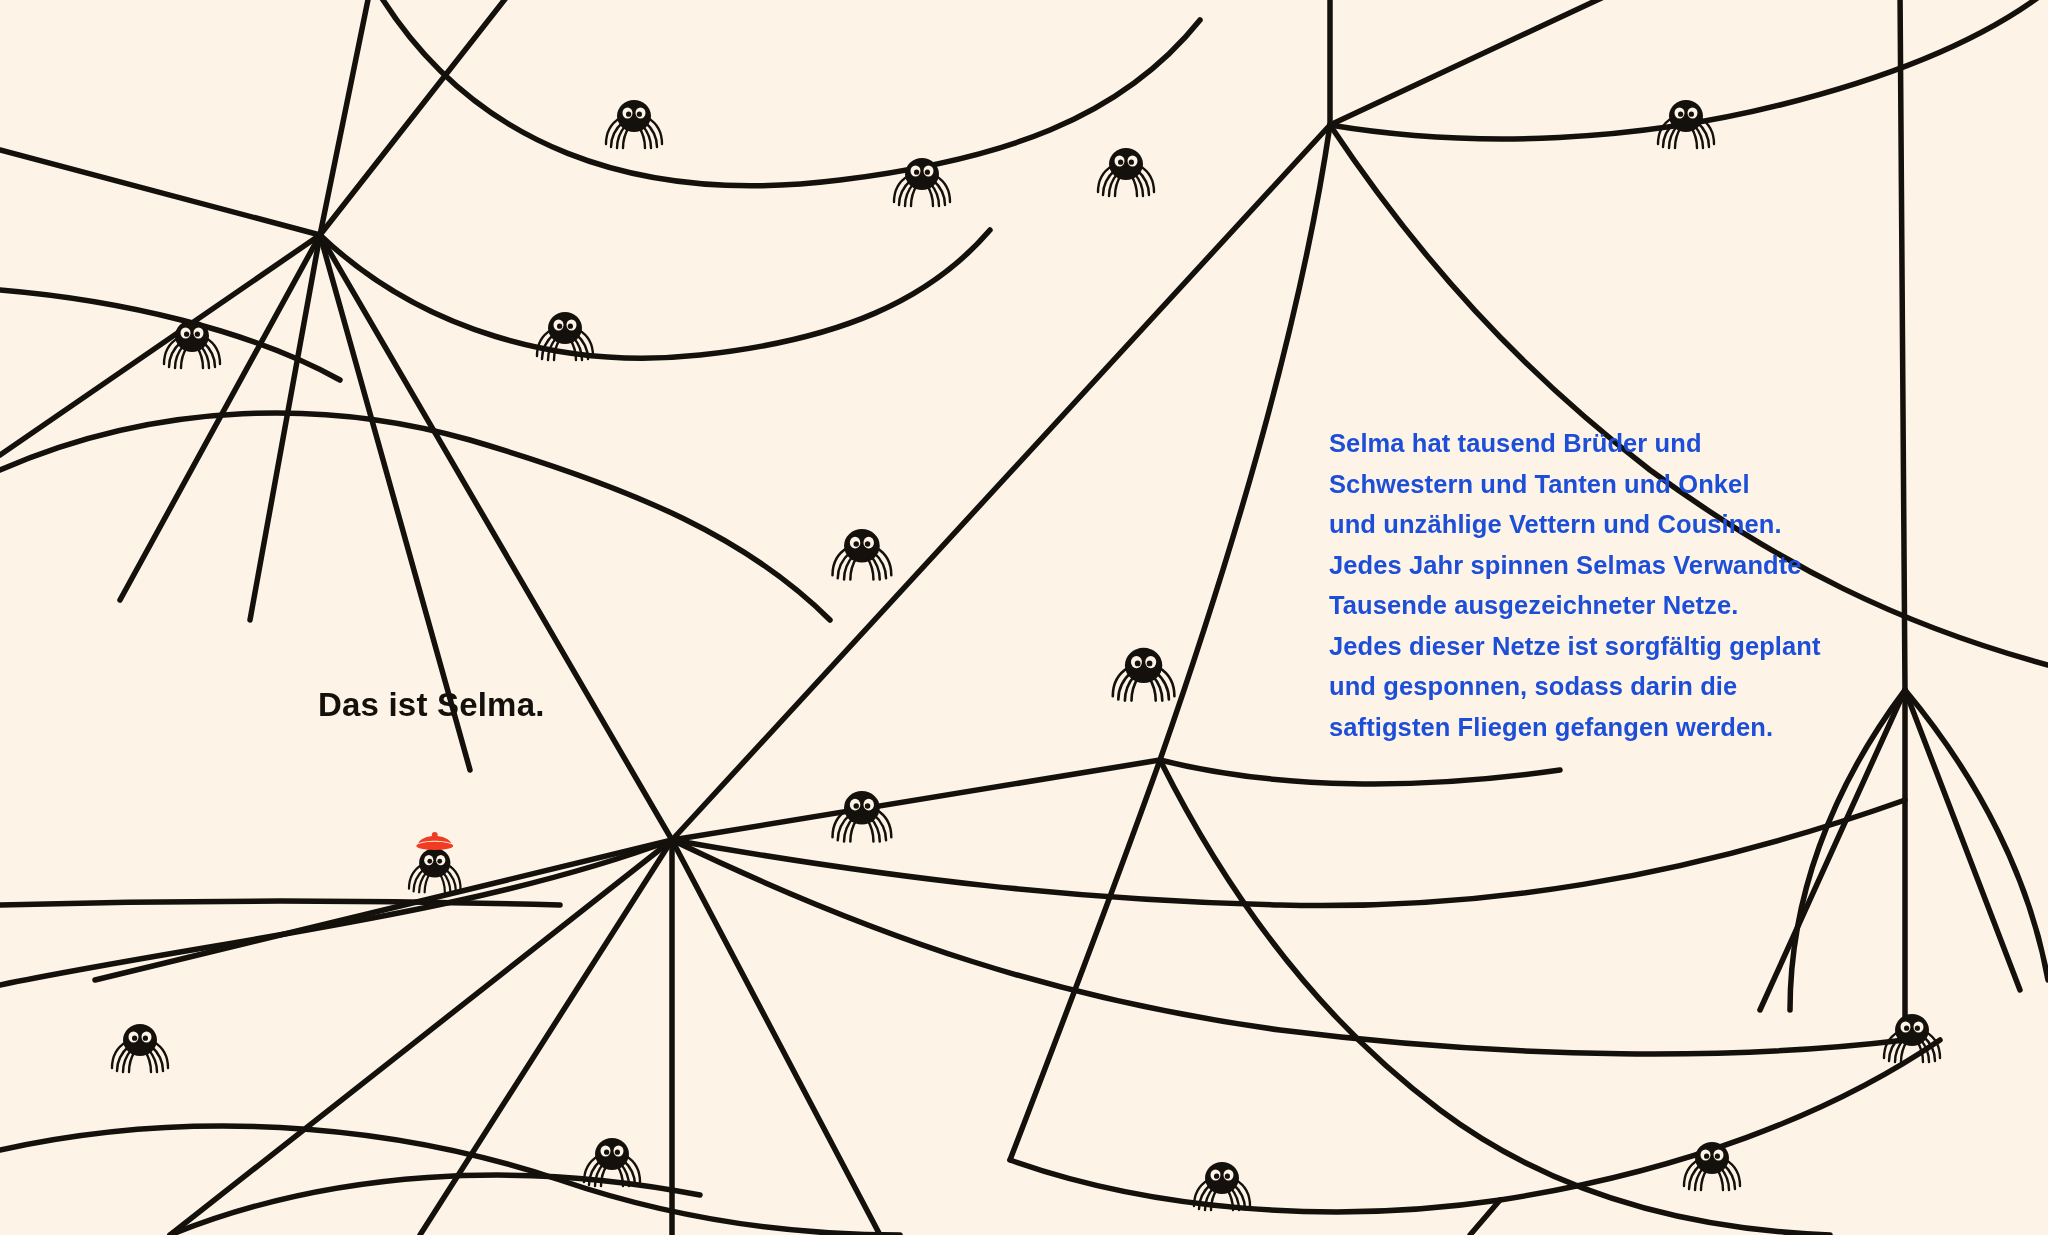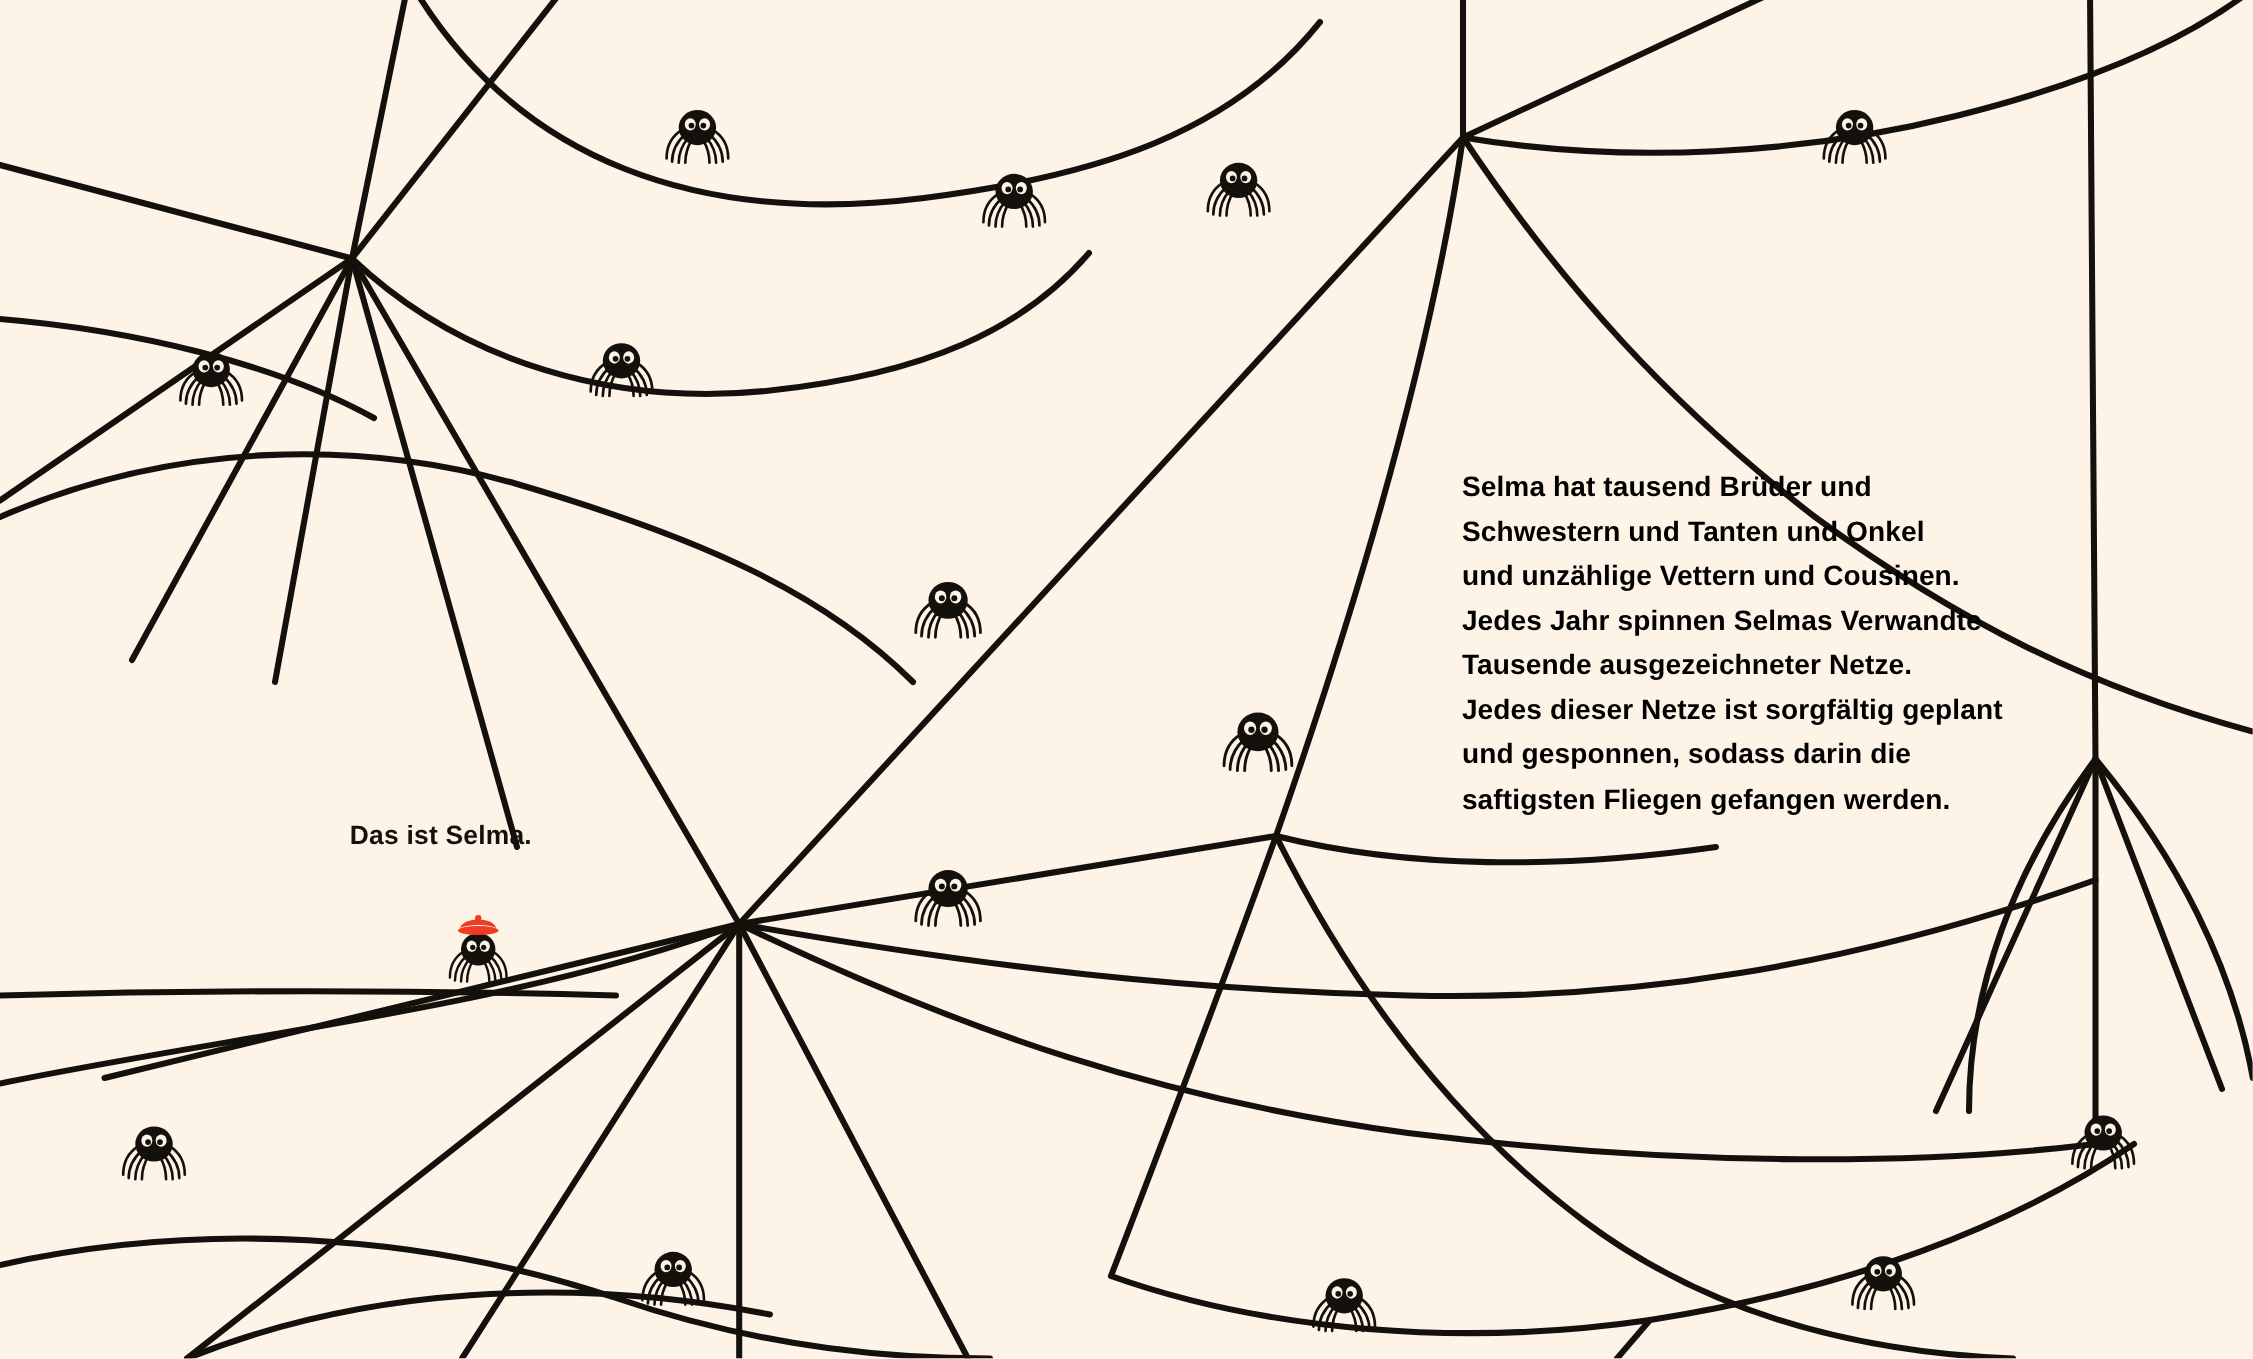"Selma hat tausend Brüder und" #paragraph { color: #000000 -> #1d4ed8 }
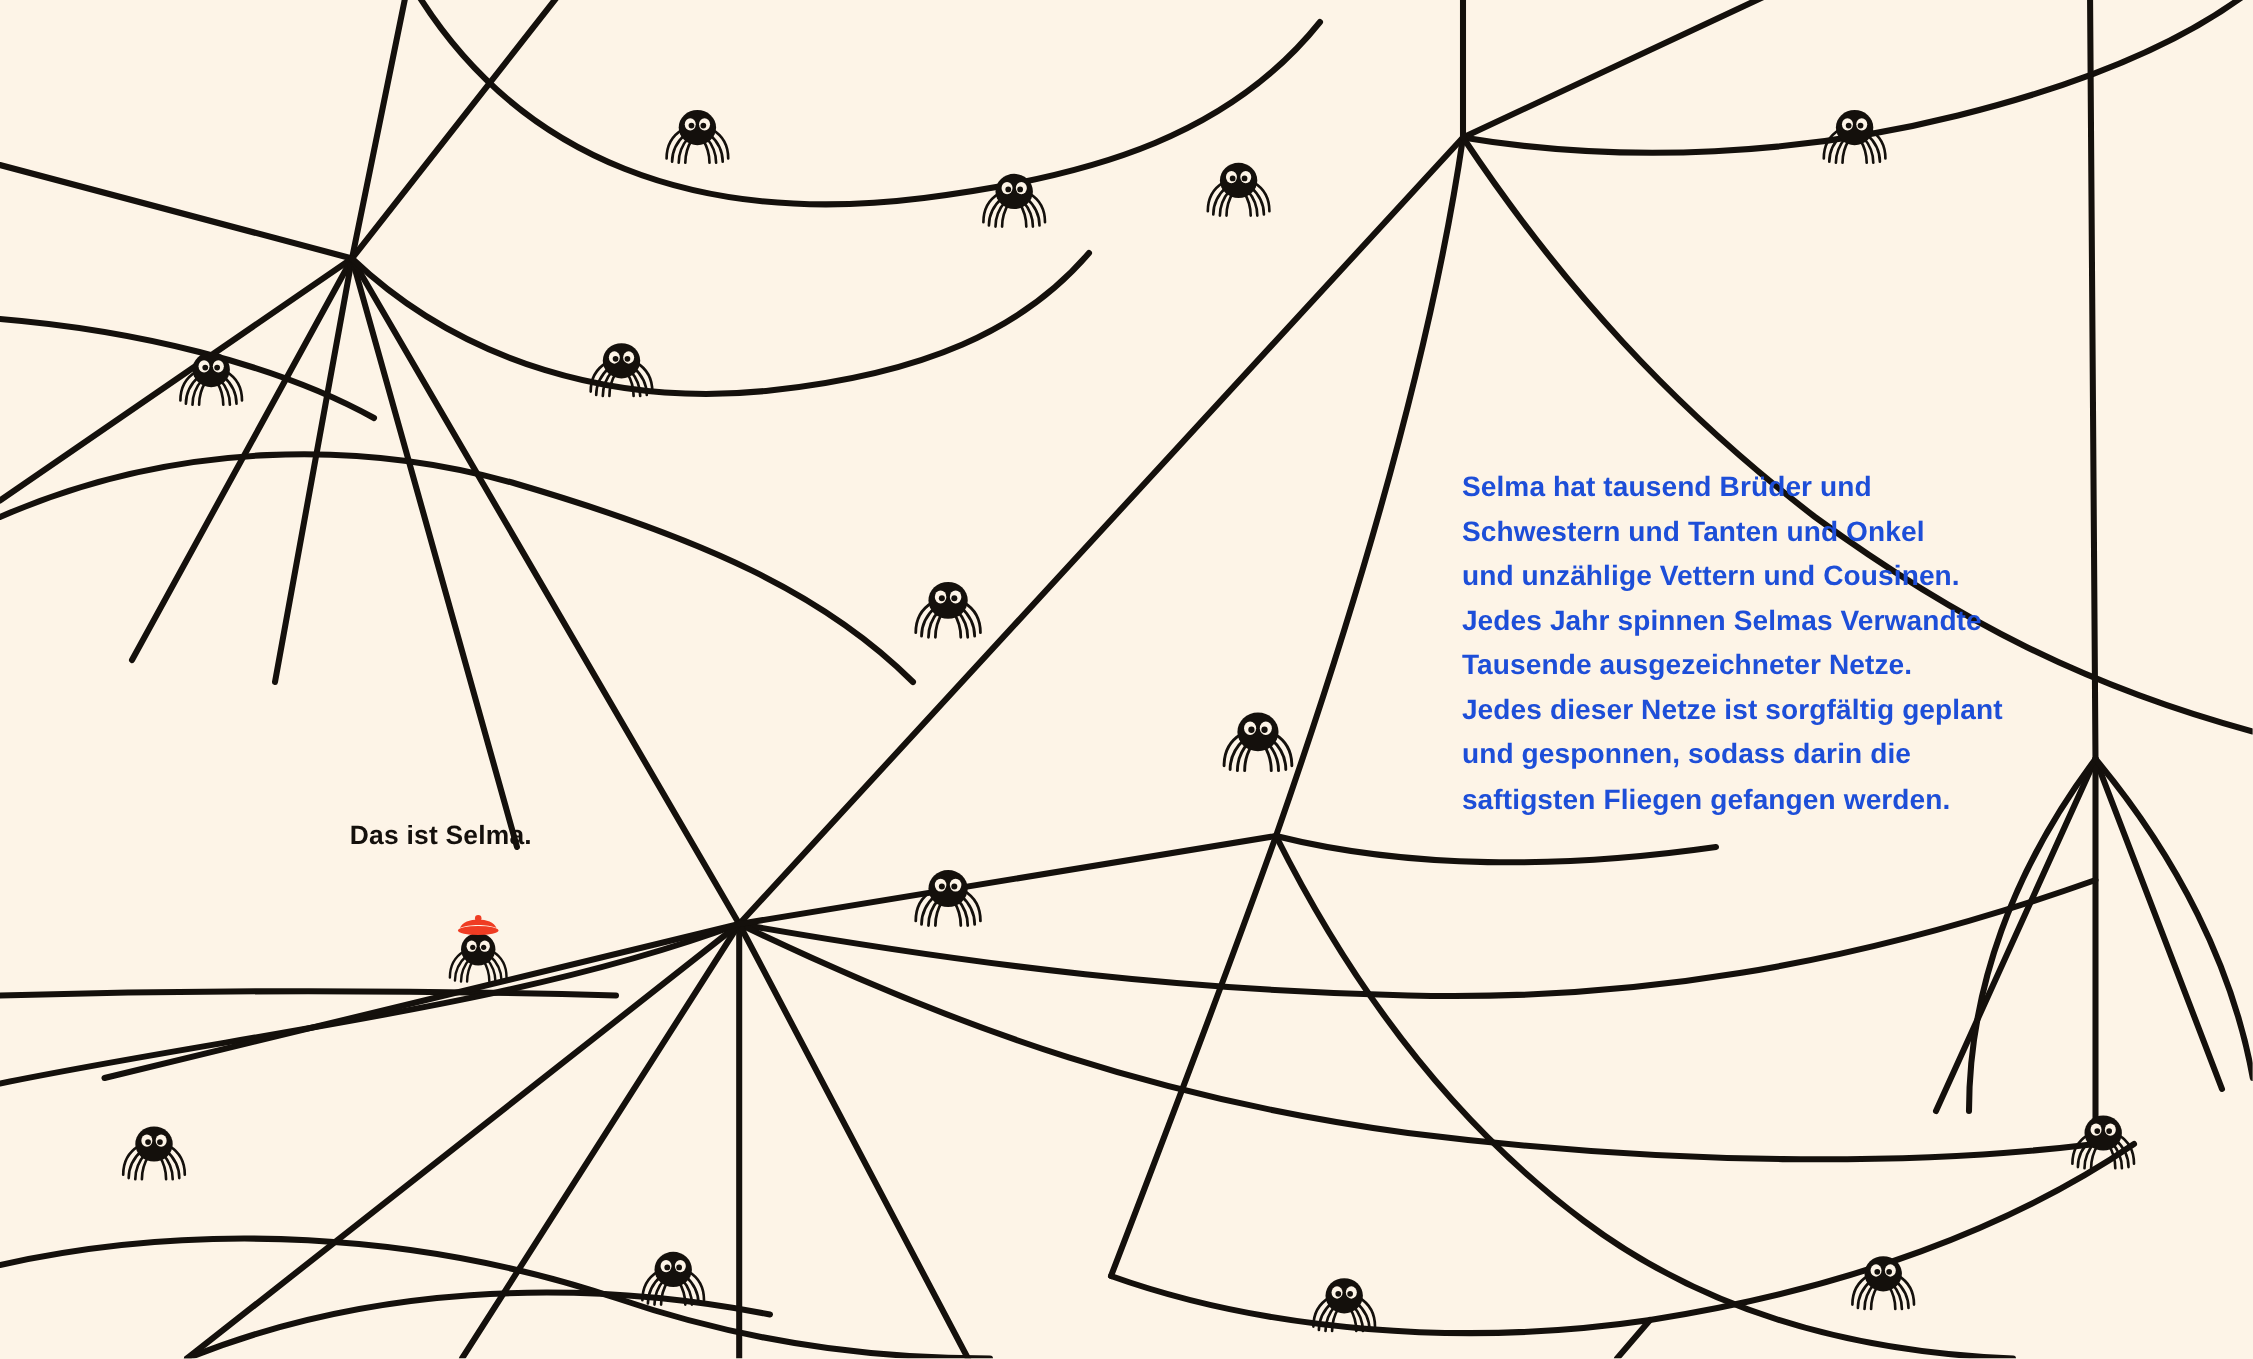"Das ist Selma." #caption-selma { font-size: 24px -> 33px; top: 746px -> 686px }
